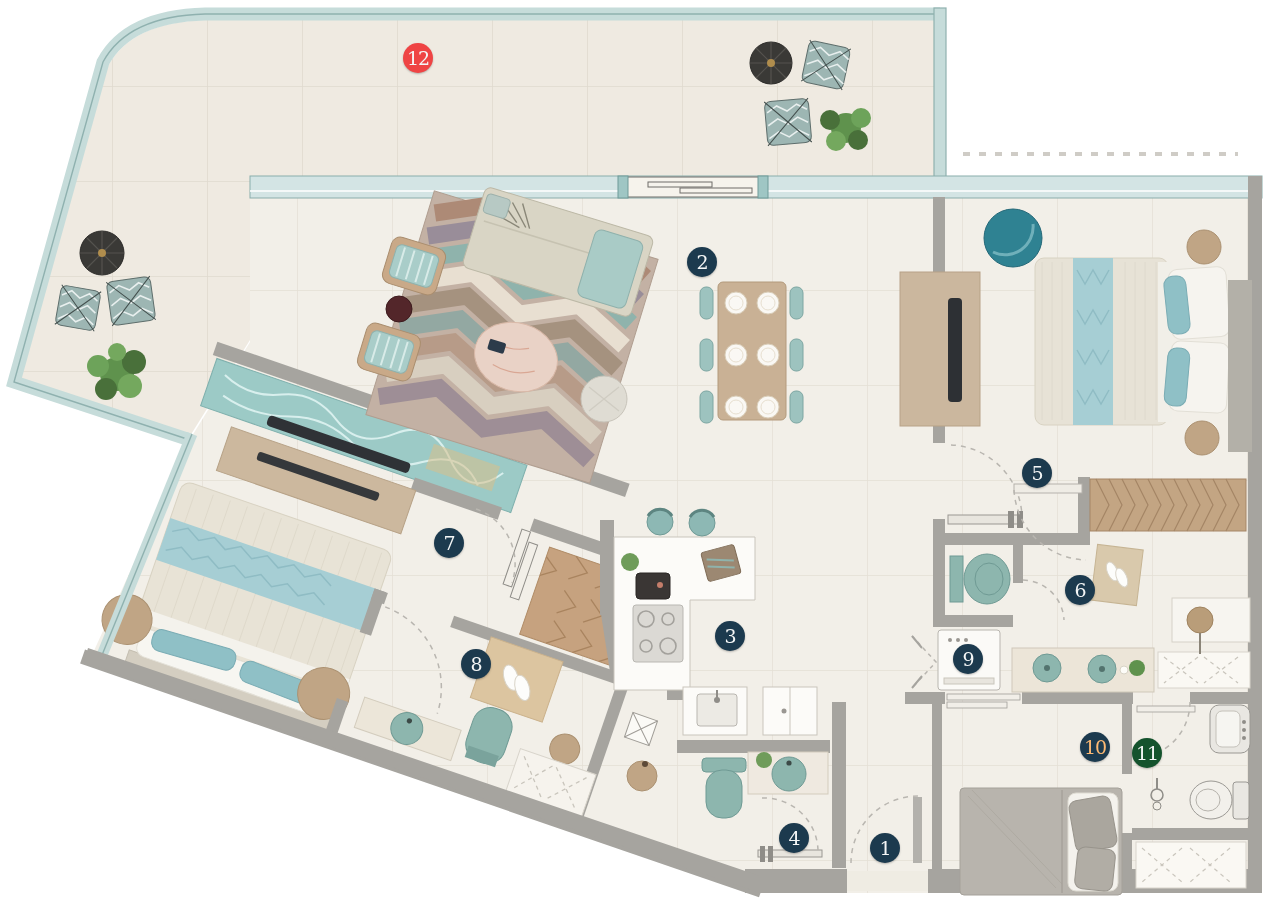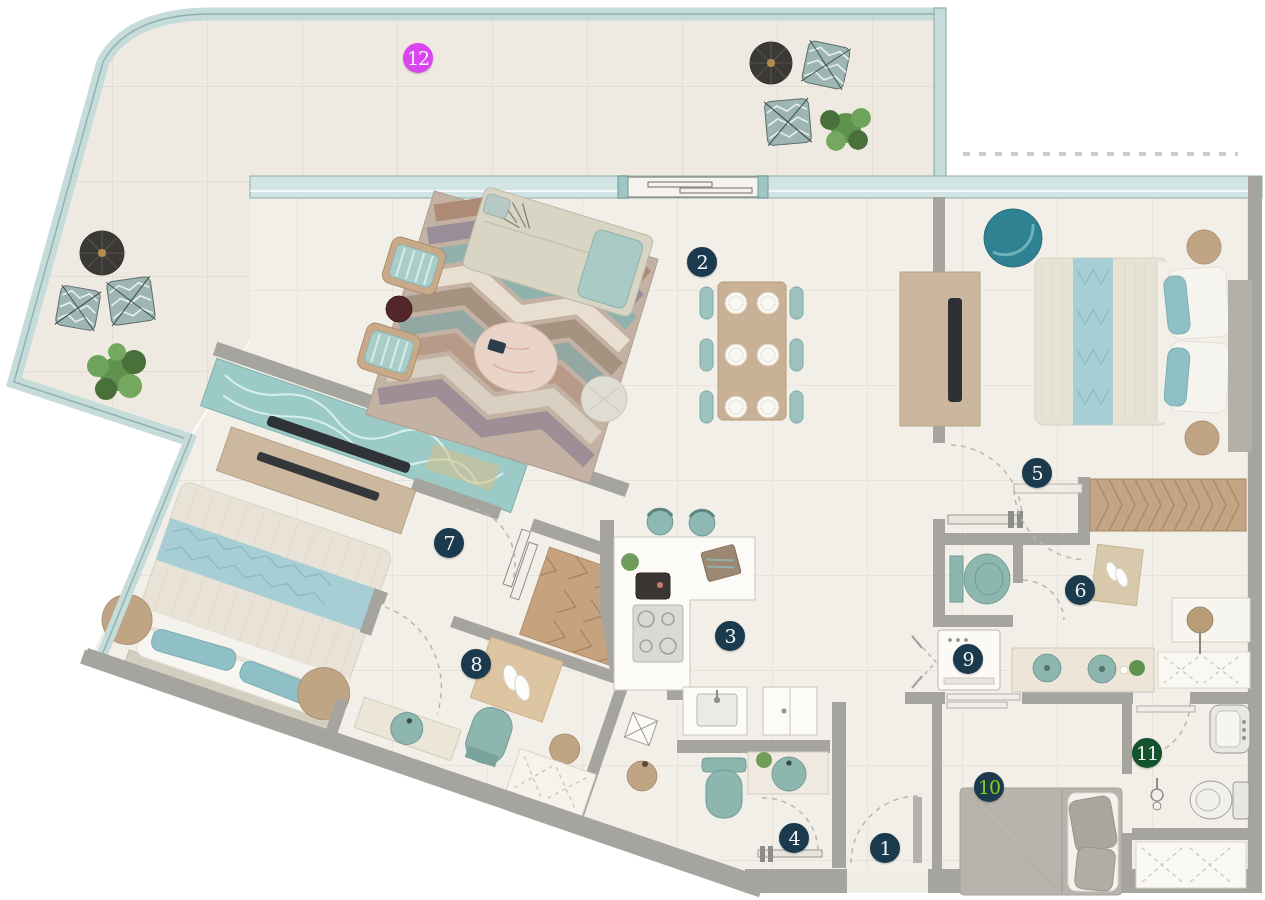"12" div.marker { background: #d946ef -> #ef4444 }
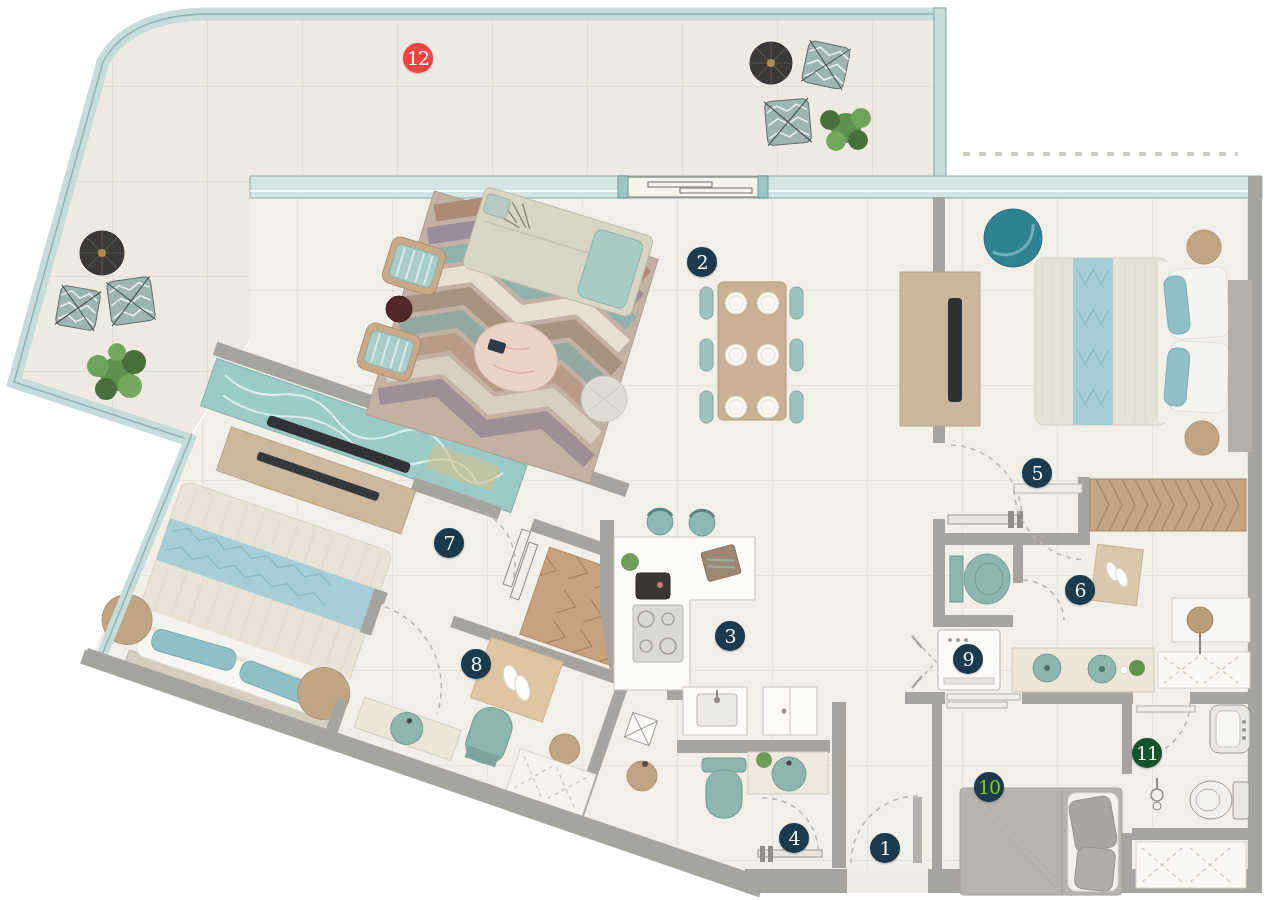"10" div.marker { color: #84cc16 -> #fdba74; left: 974px -> 1080px; margin-top: 40px -> none }
